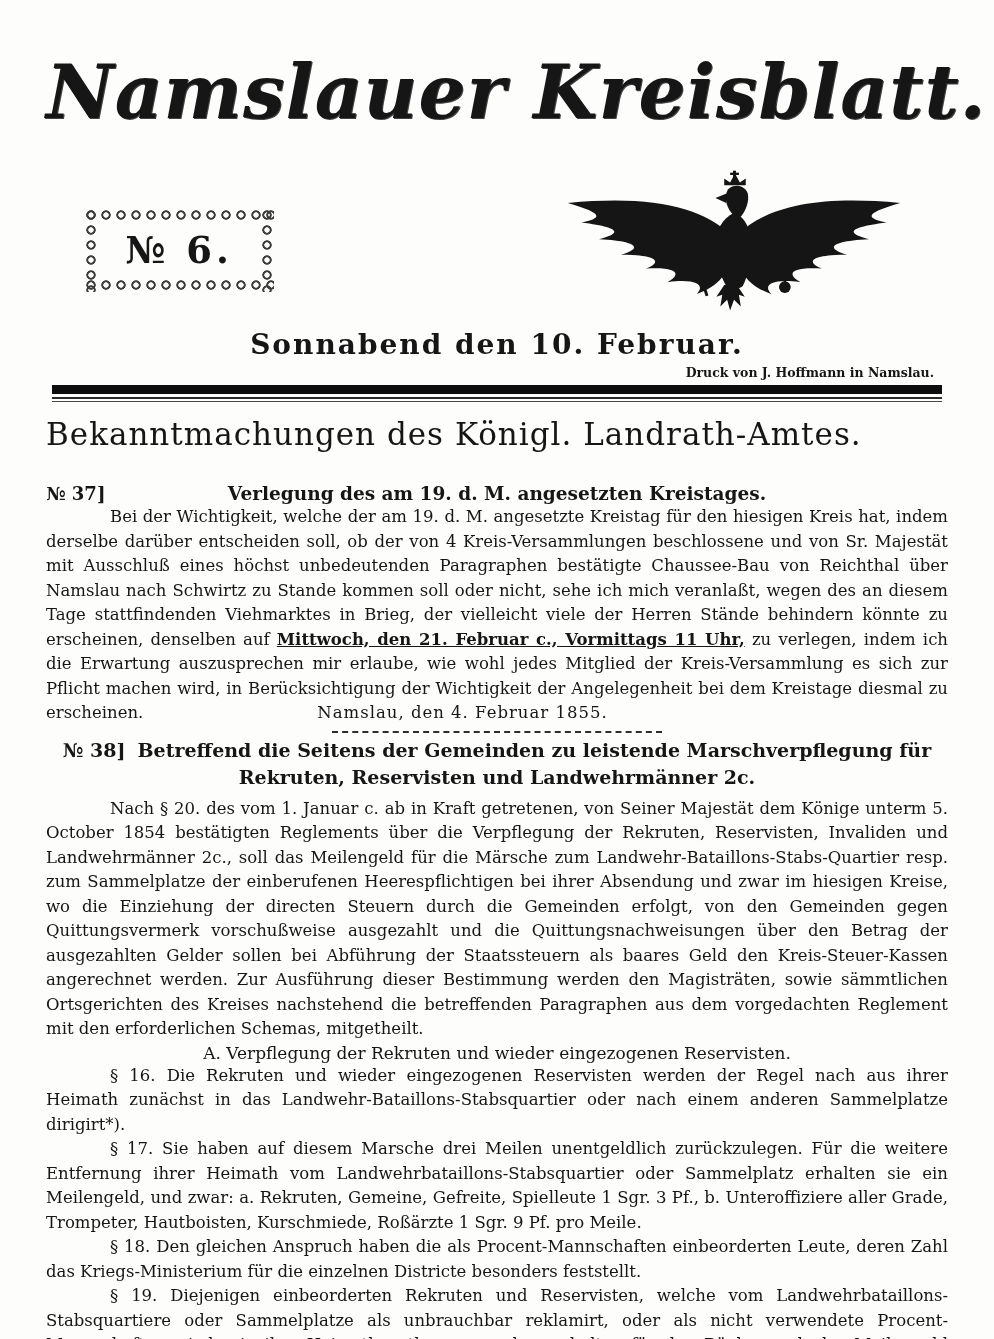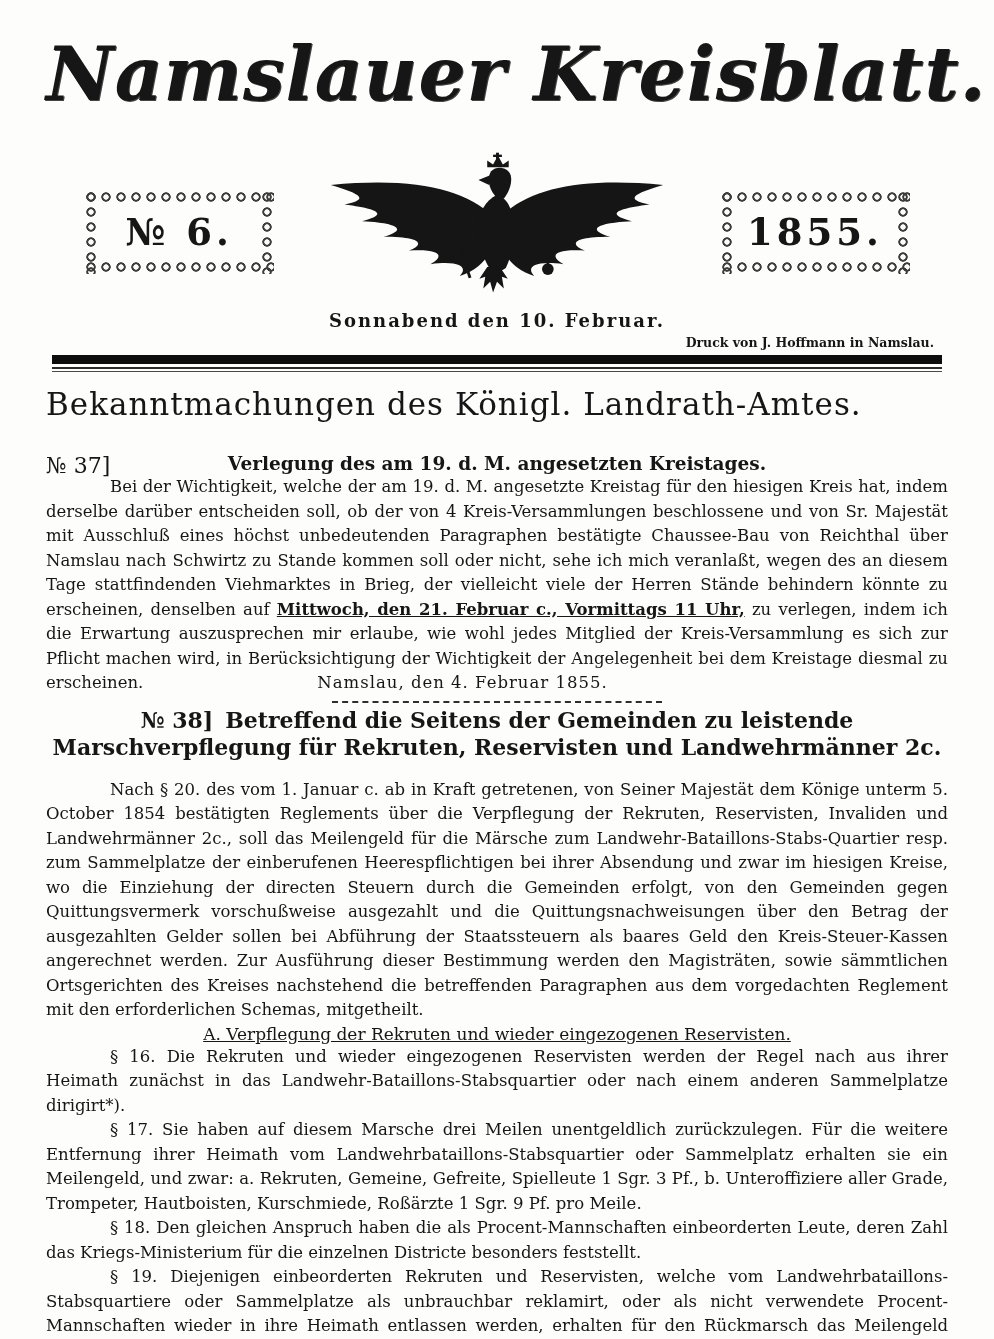"Namslauer Kreisblatt." .masthead { padding-top: 14px -> 32px }
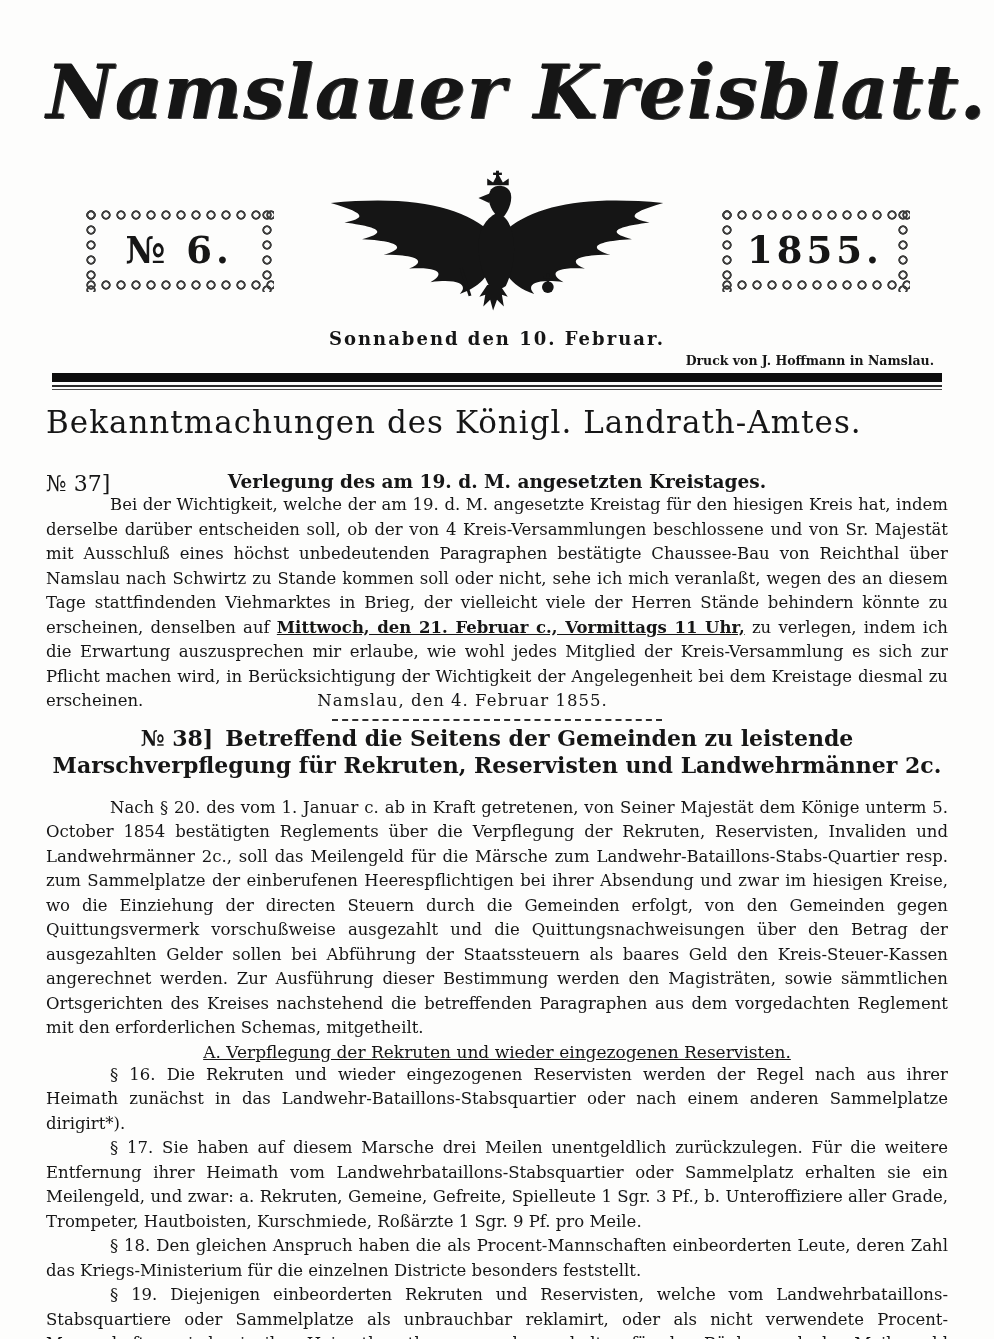"1855." div.fancy-box { html: <div> <span>1855.</span> </div> -> none }
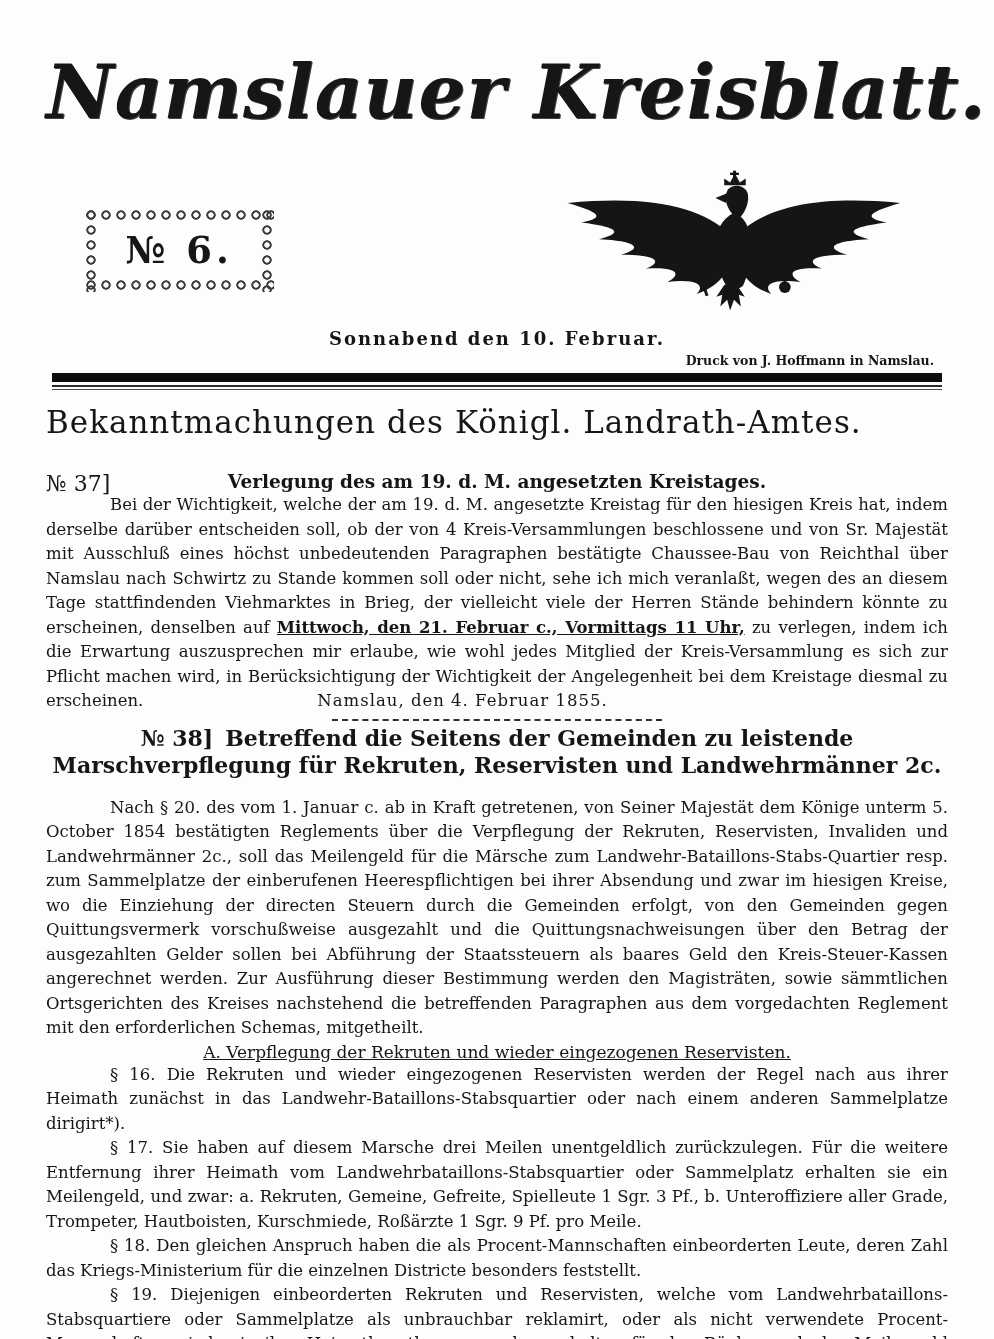"Sonnabend den 10. Februar." .dateline { font-size: 18px -> 28px }
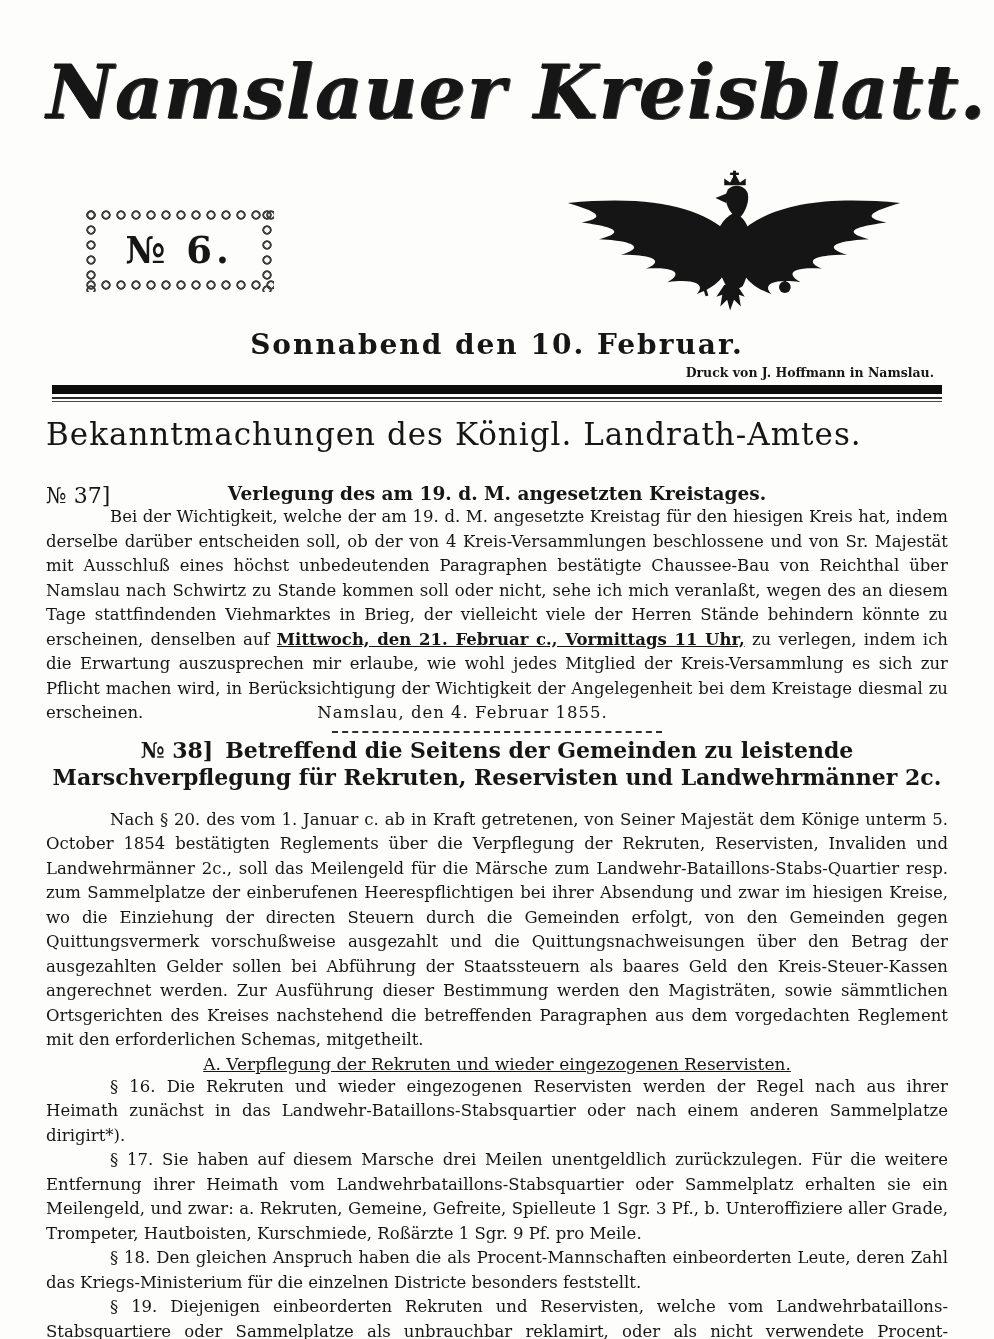"№ 37]" .sec-label { font-size: 22px -> 18px; font-weight: normal -> bold }
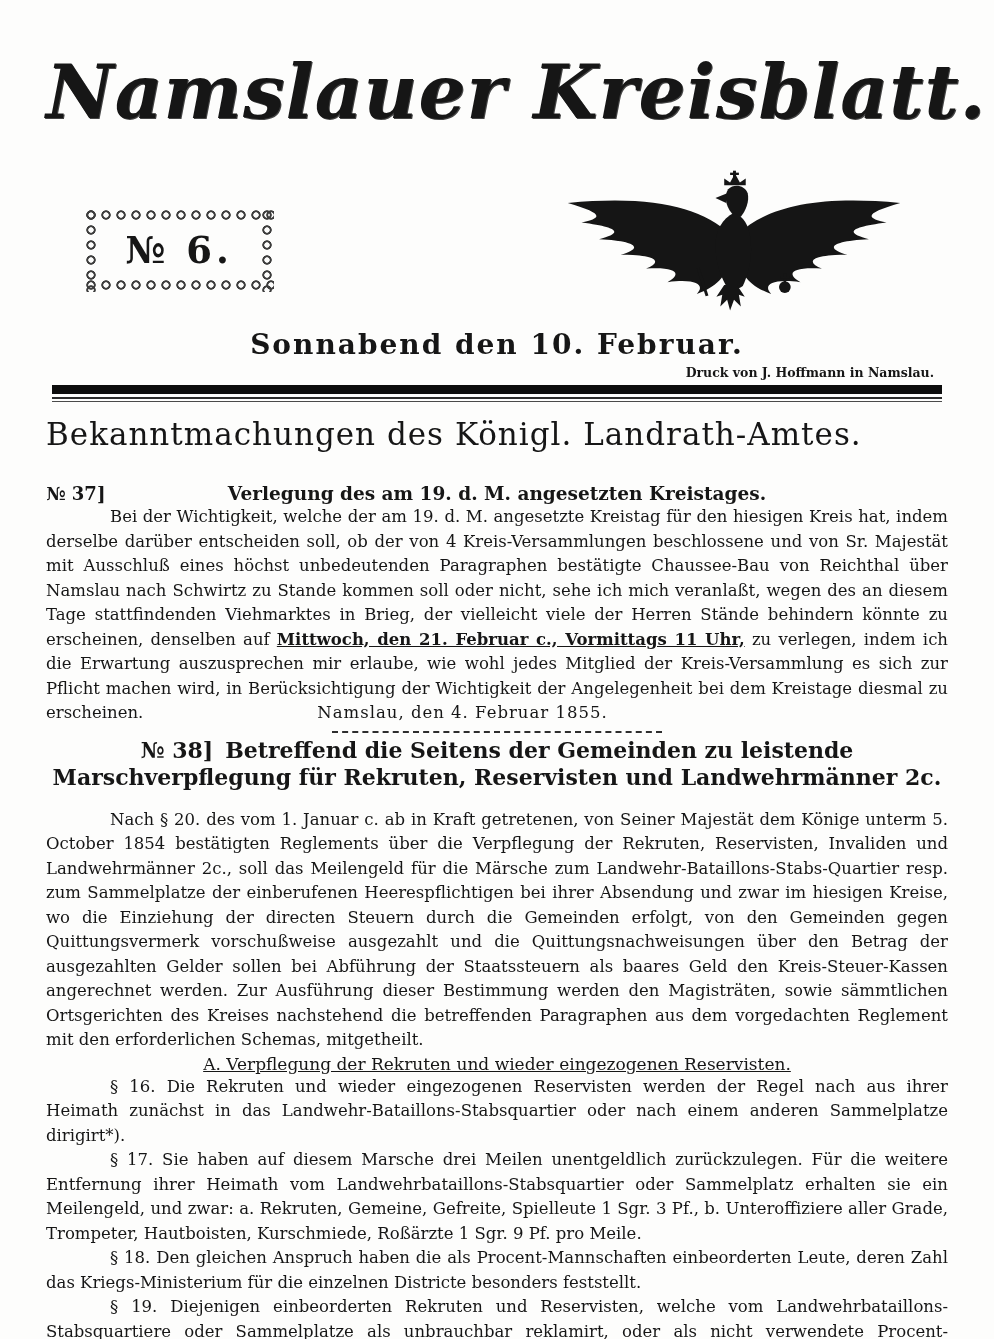"№ 38] Betreffend die Seitens" .sec38-head { font-size: 22px -> 19px; margin: 1px 0 17px -> 1px 0 6px }
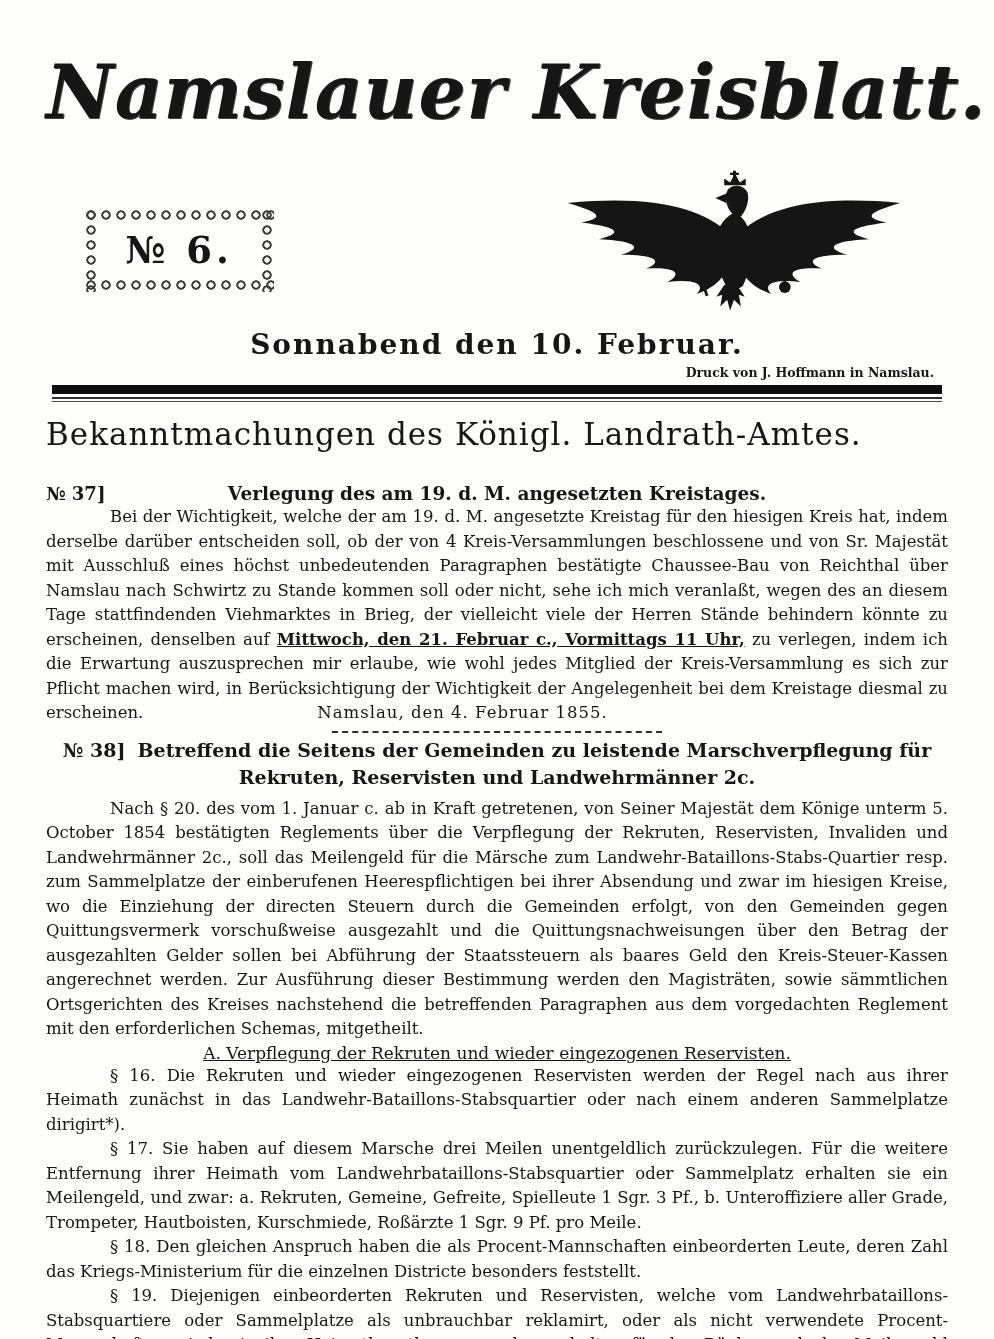"A. Verpflegung der Rekruten und" .part-line { text-decoration: underline -> none }
